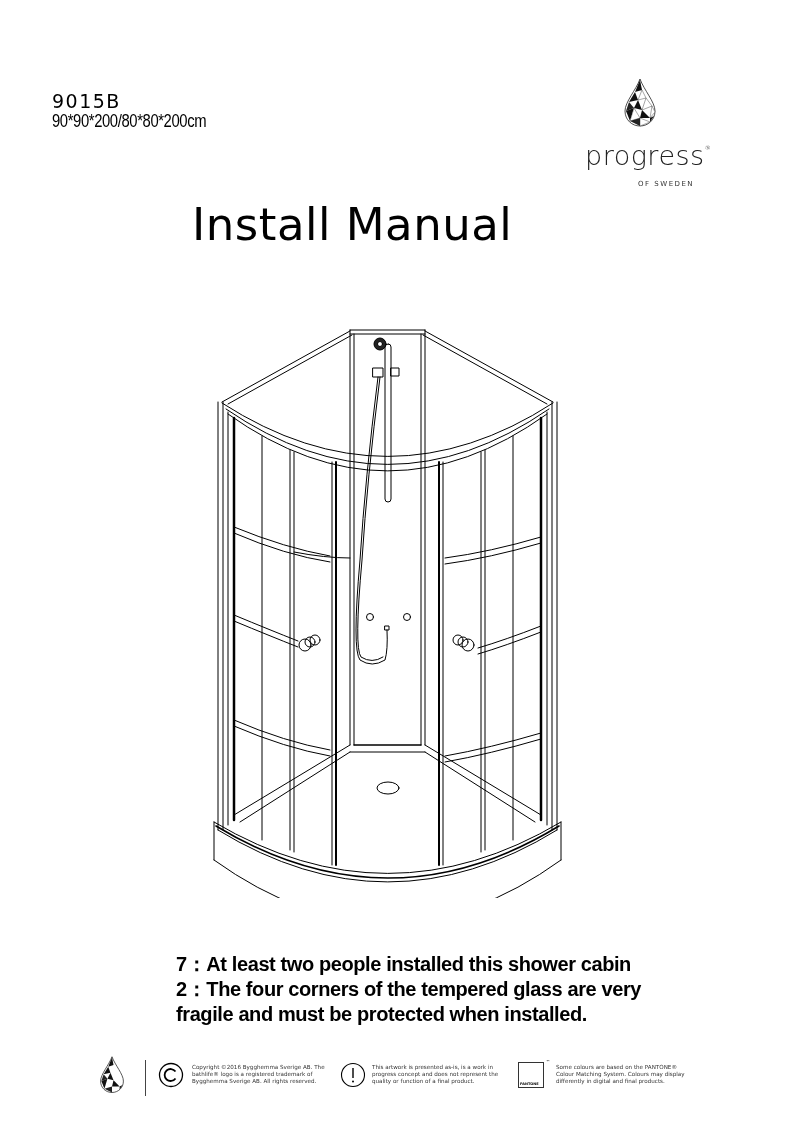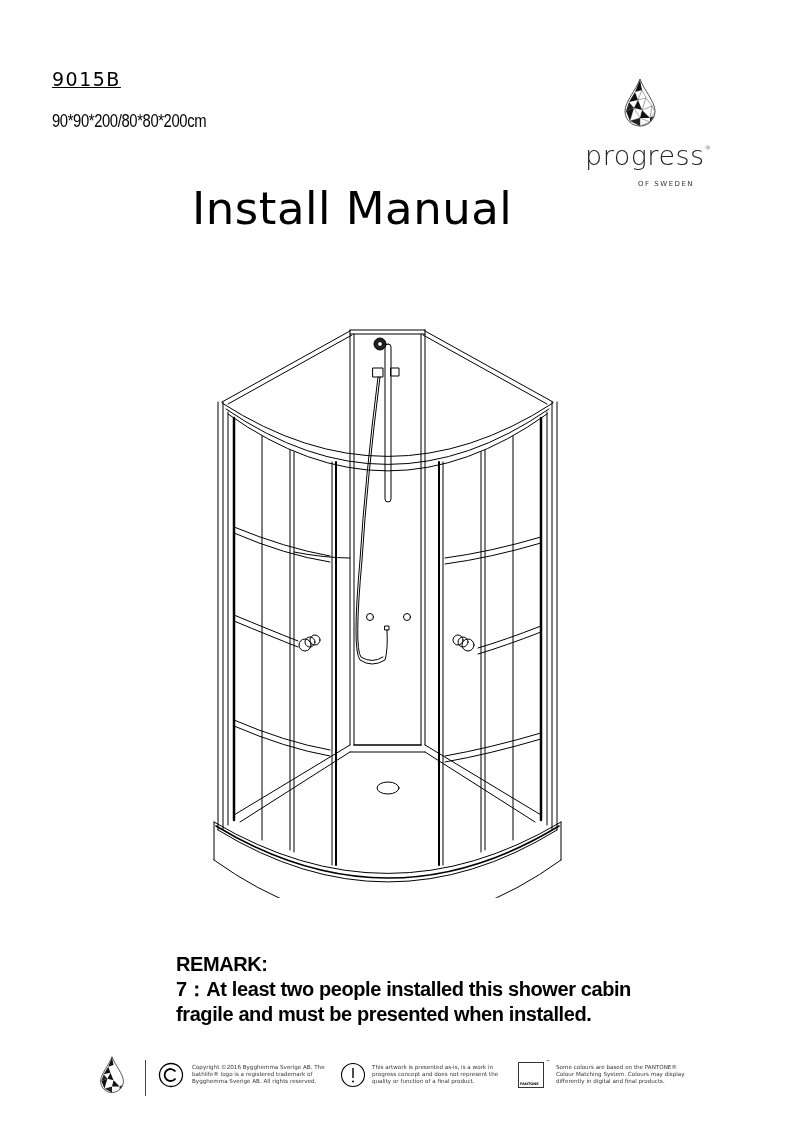"9015B" .model { text-decoration: underline -> none; top: 68px -> 90px }
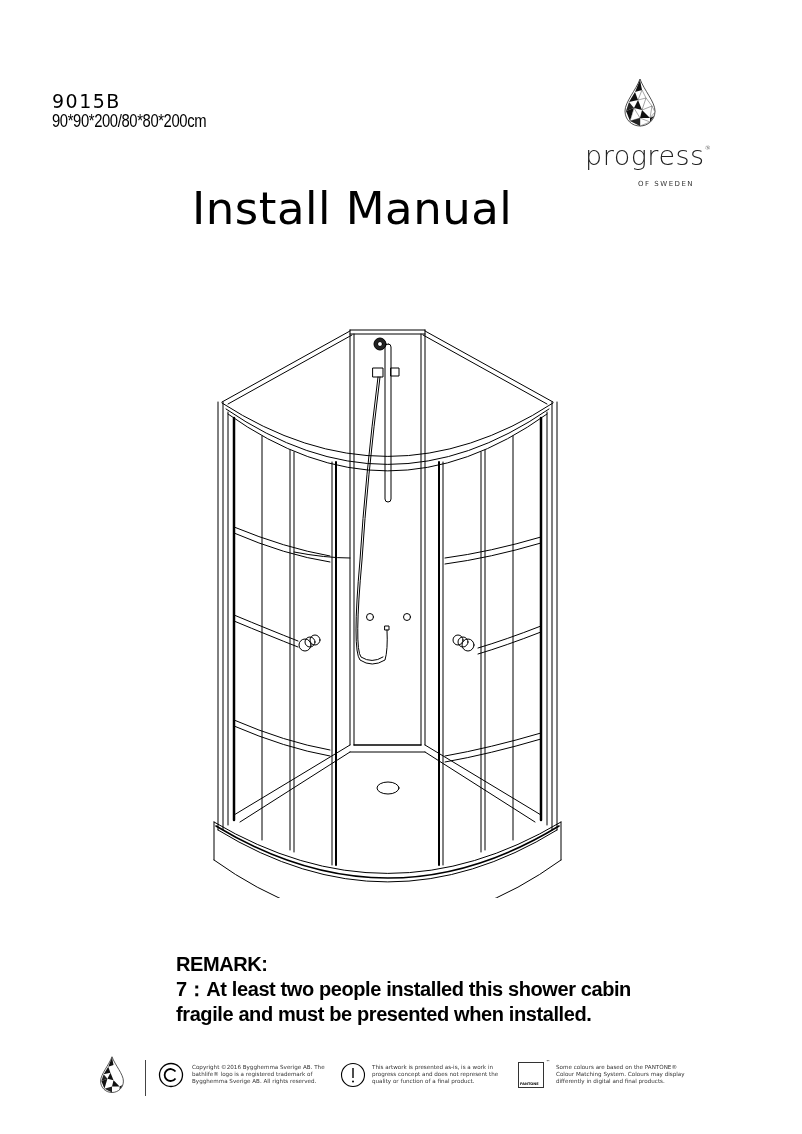"Install Manual" .title { top: 182px -> 198px }
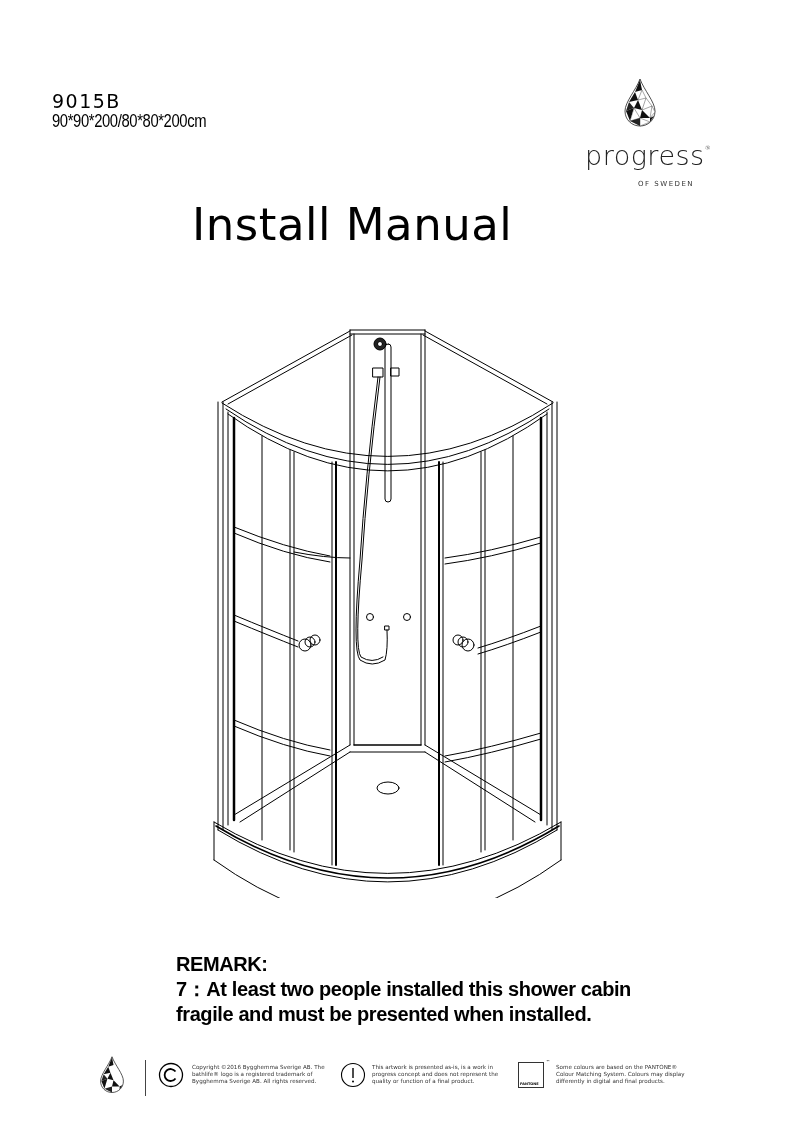"REMARK:" div { html: <div>REMARK:</div> -> none }
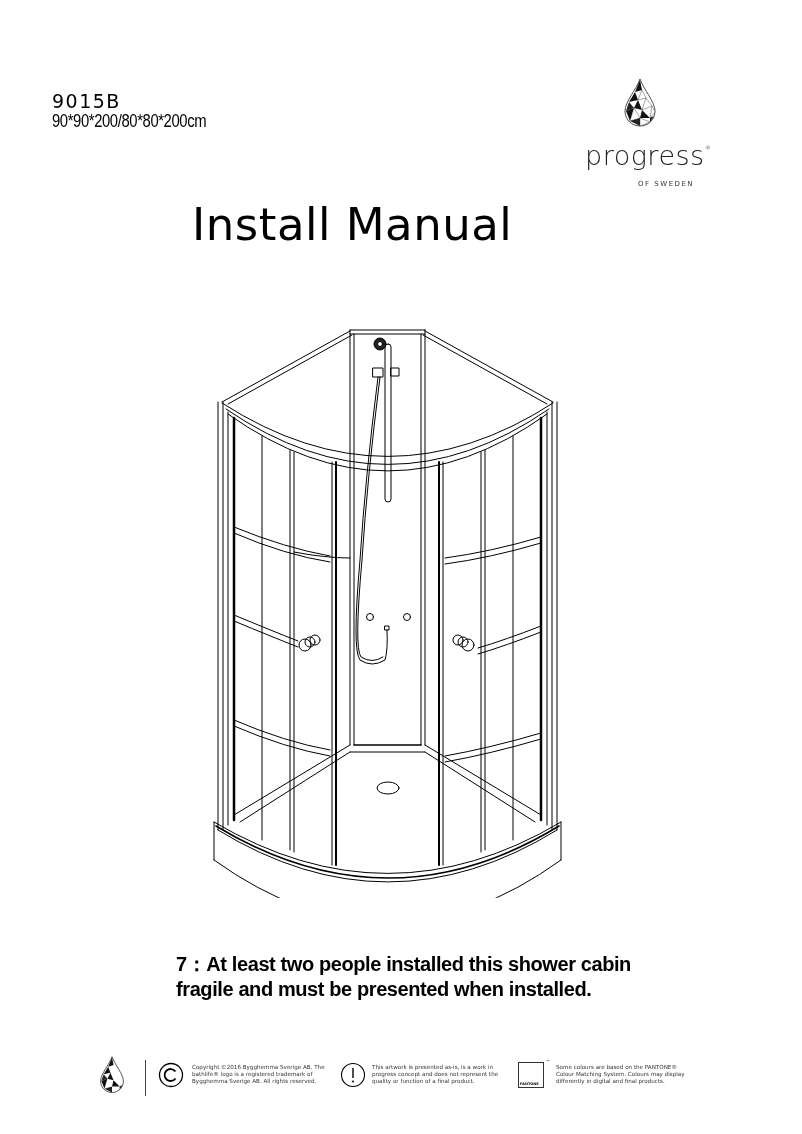"2：The four corners of the" div { html: none -> <div>2：The four corners of the tempered glass are very</div> }
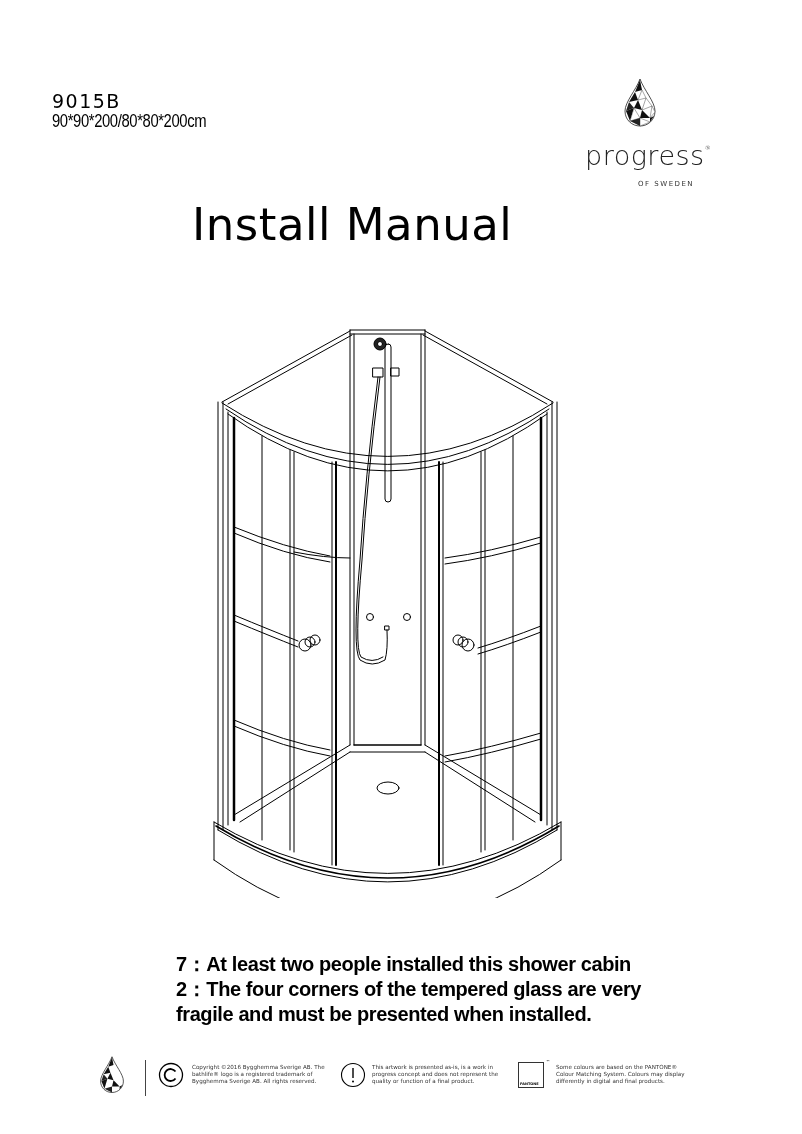"fragile and must be presented" div { text: presented -> protected }
